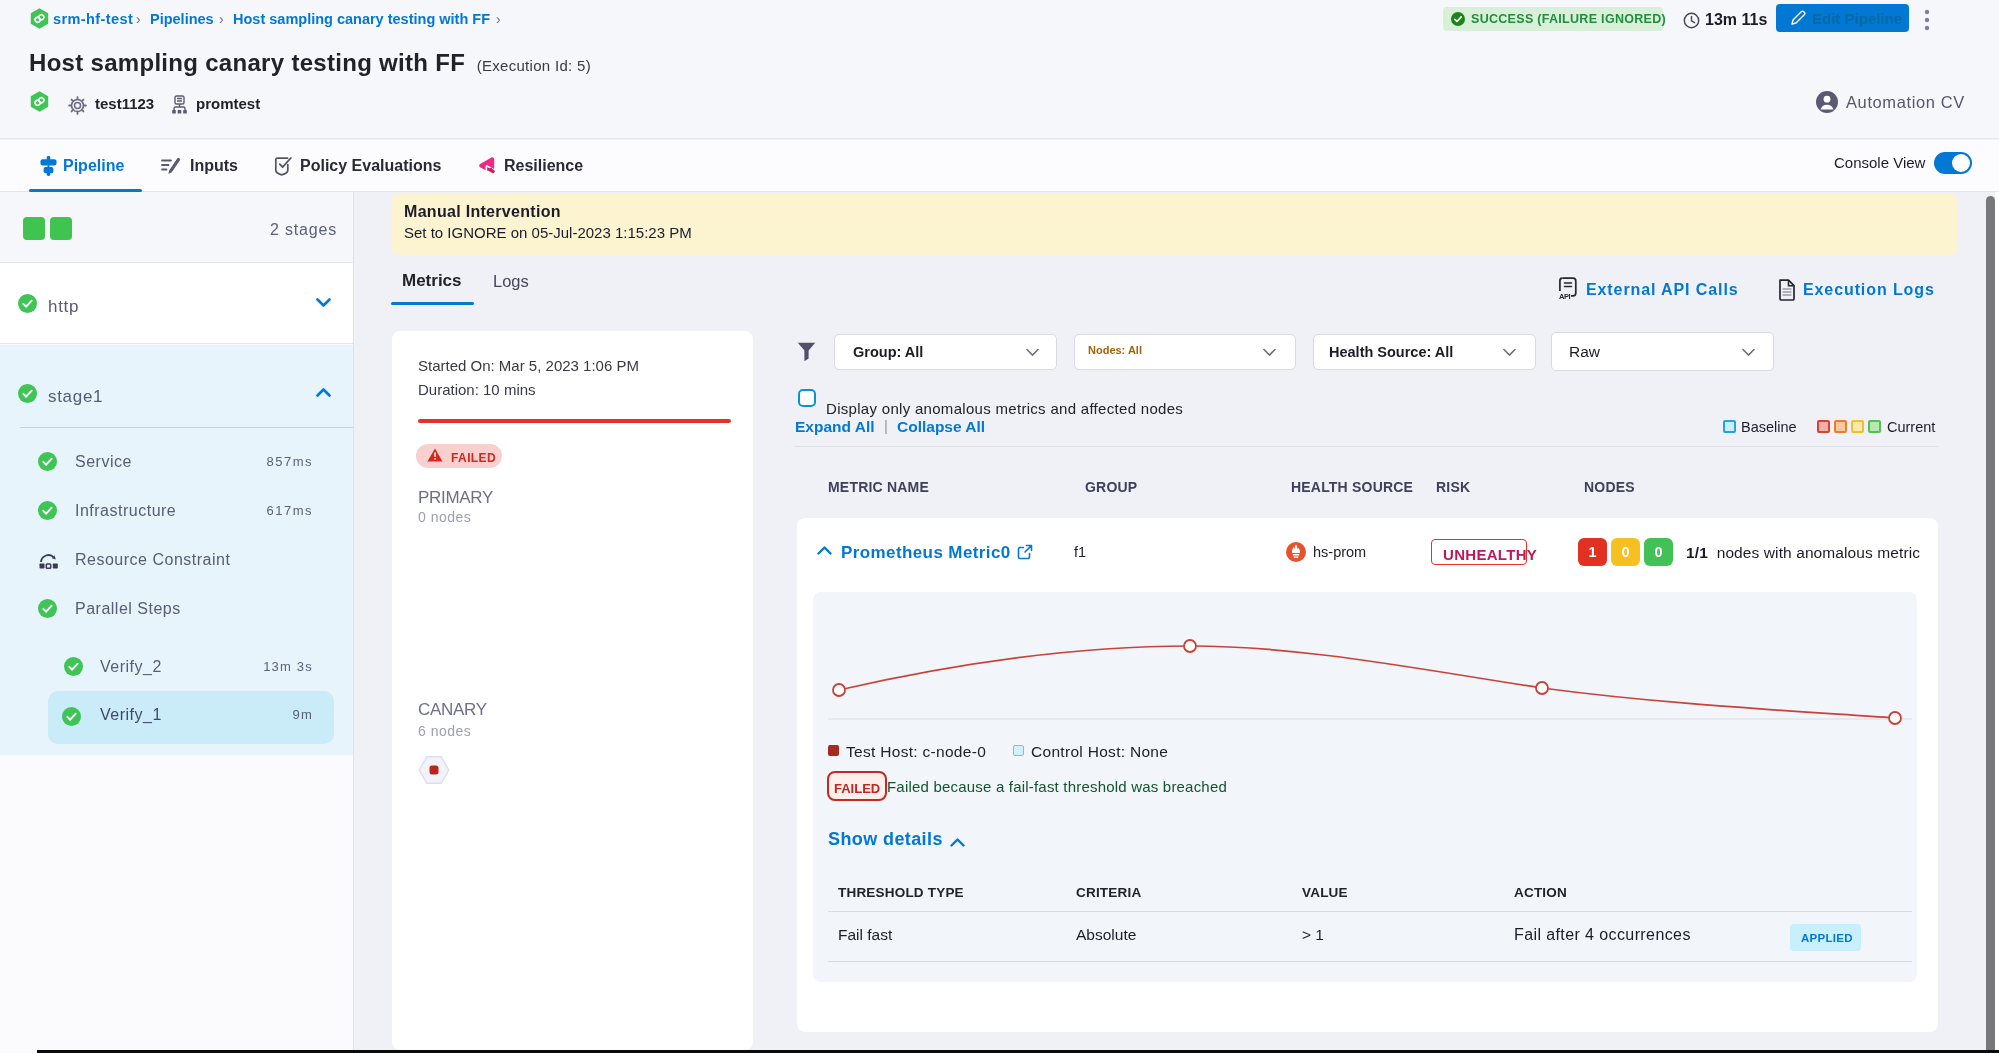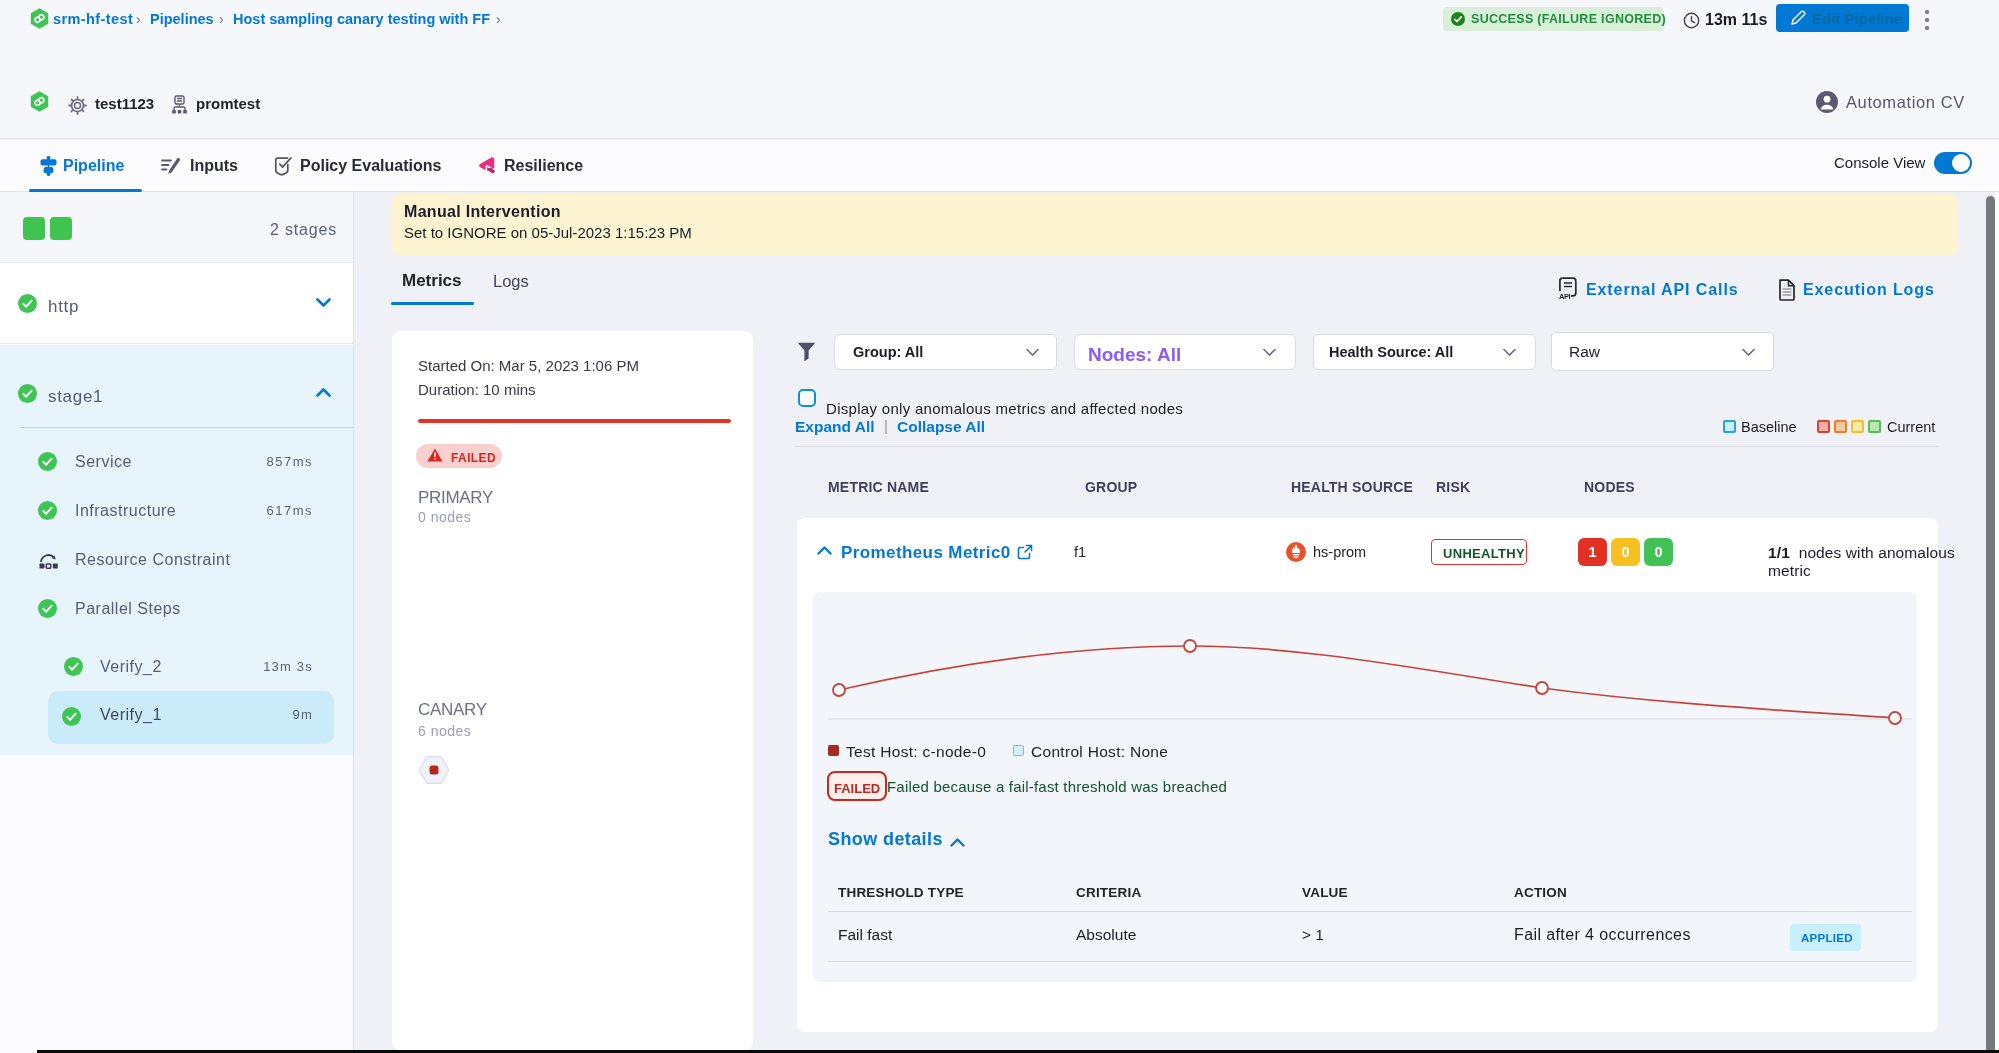"Host sampling canary testing with FF (Execution" div.abs { html: none -> <div>Host sampling canary testing with FF <span>&nbsp;(Execution Id: 5)</span></div> }
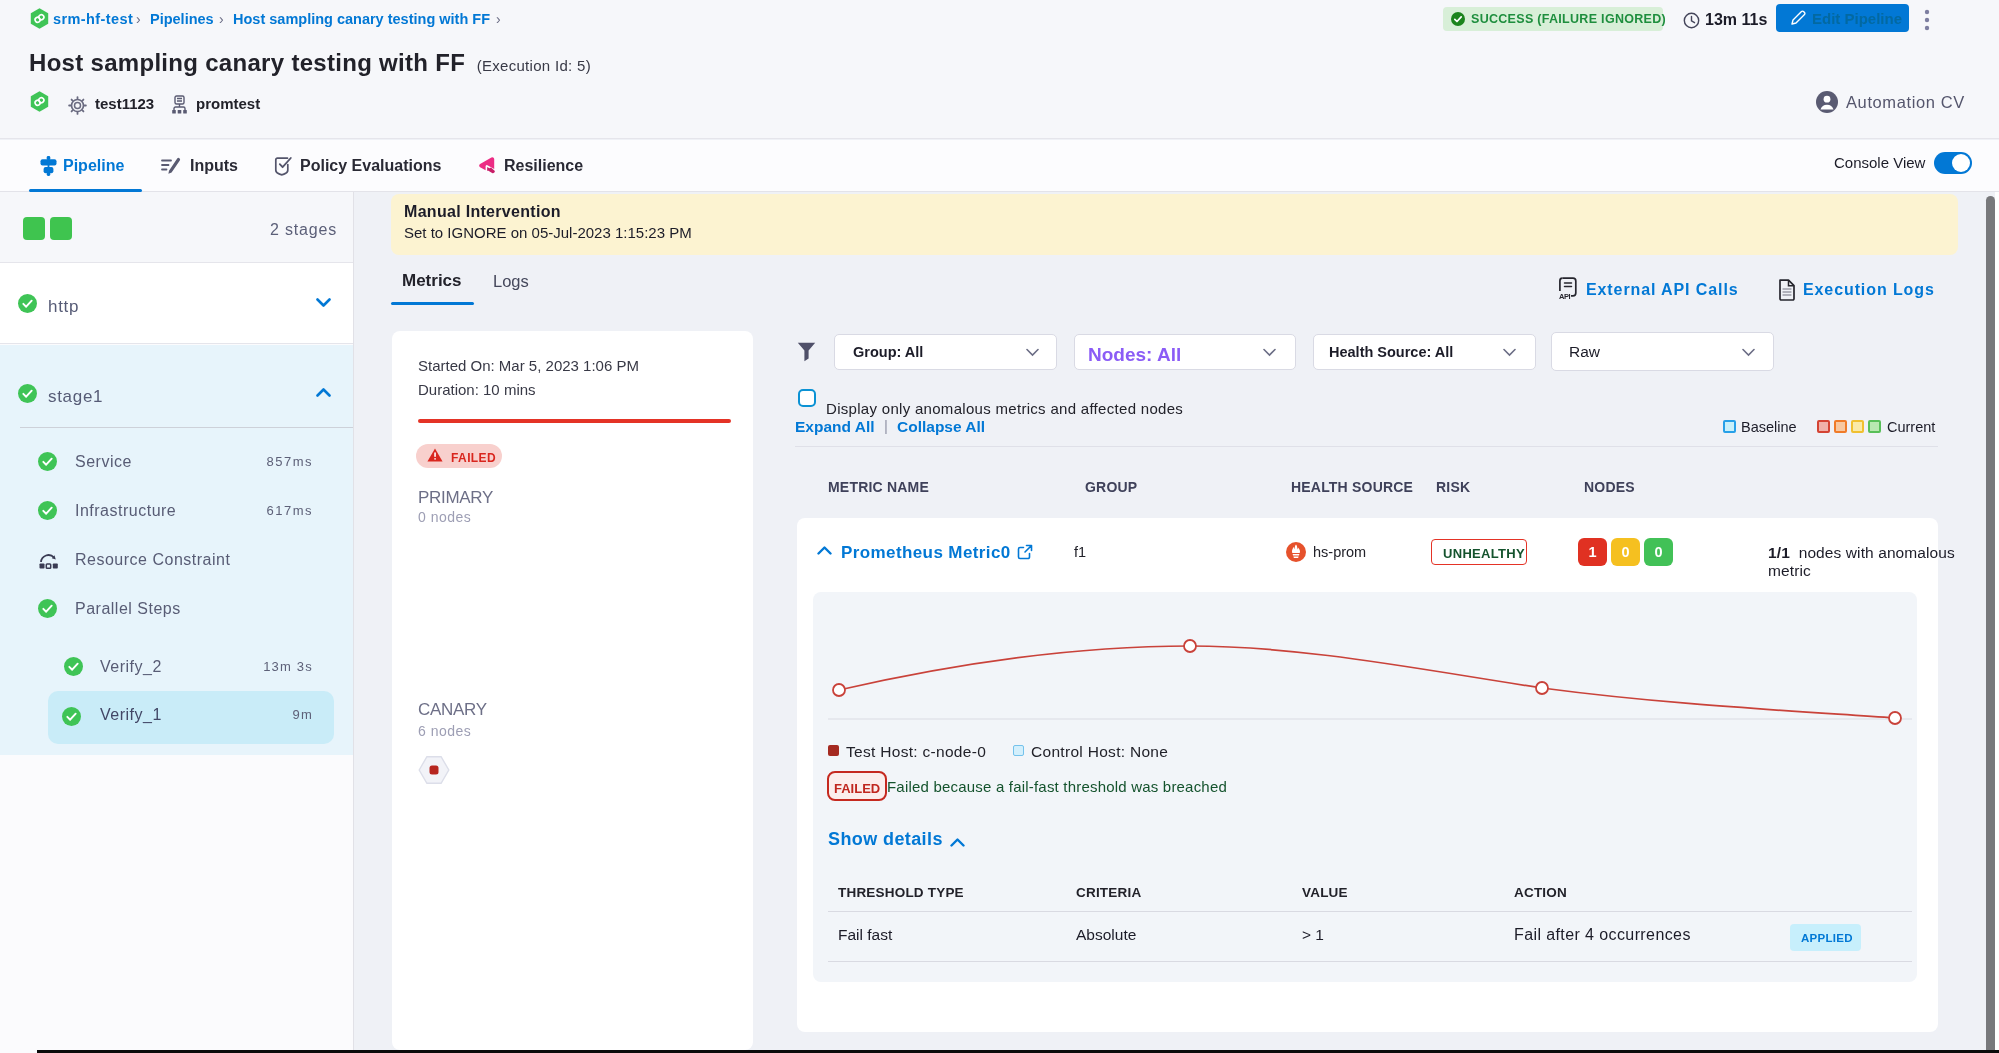"Nodes: All" div.abs { color: #8b5cf6 -> #a16207; font-size: 19px -> 11px }
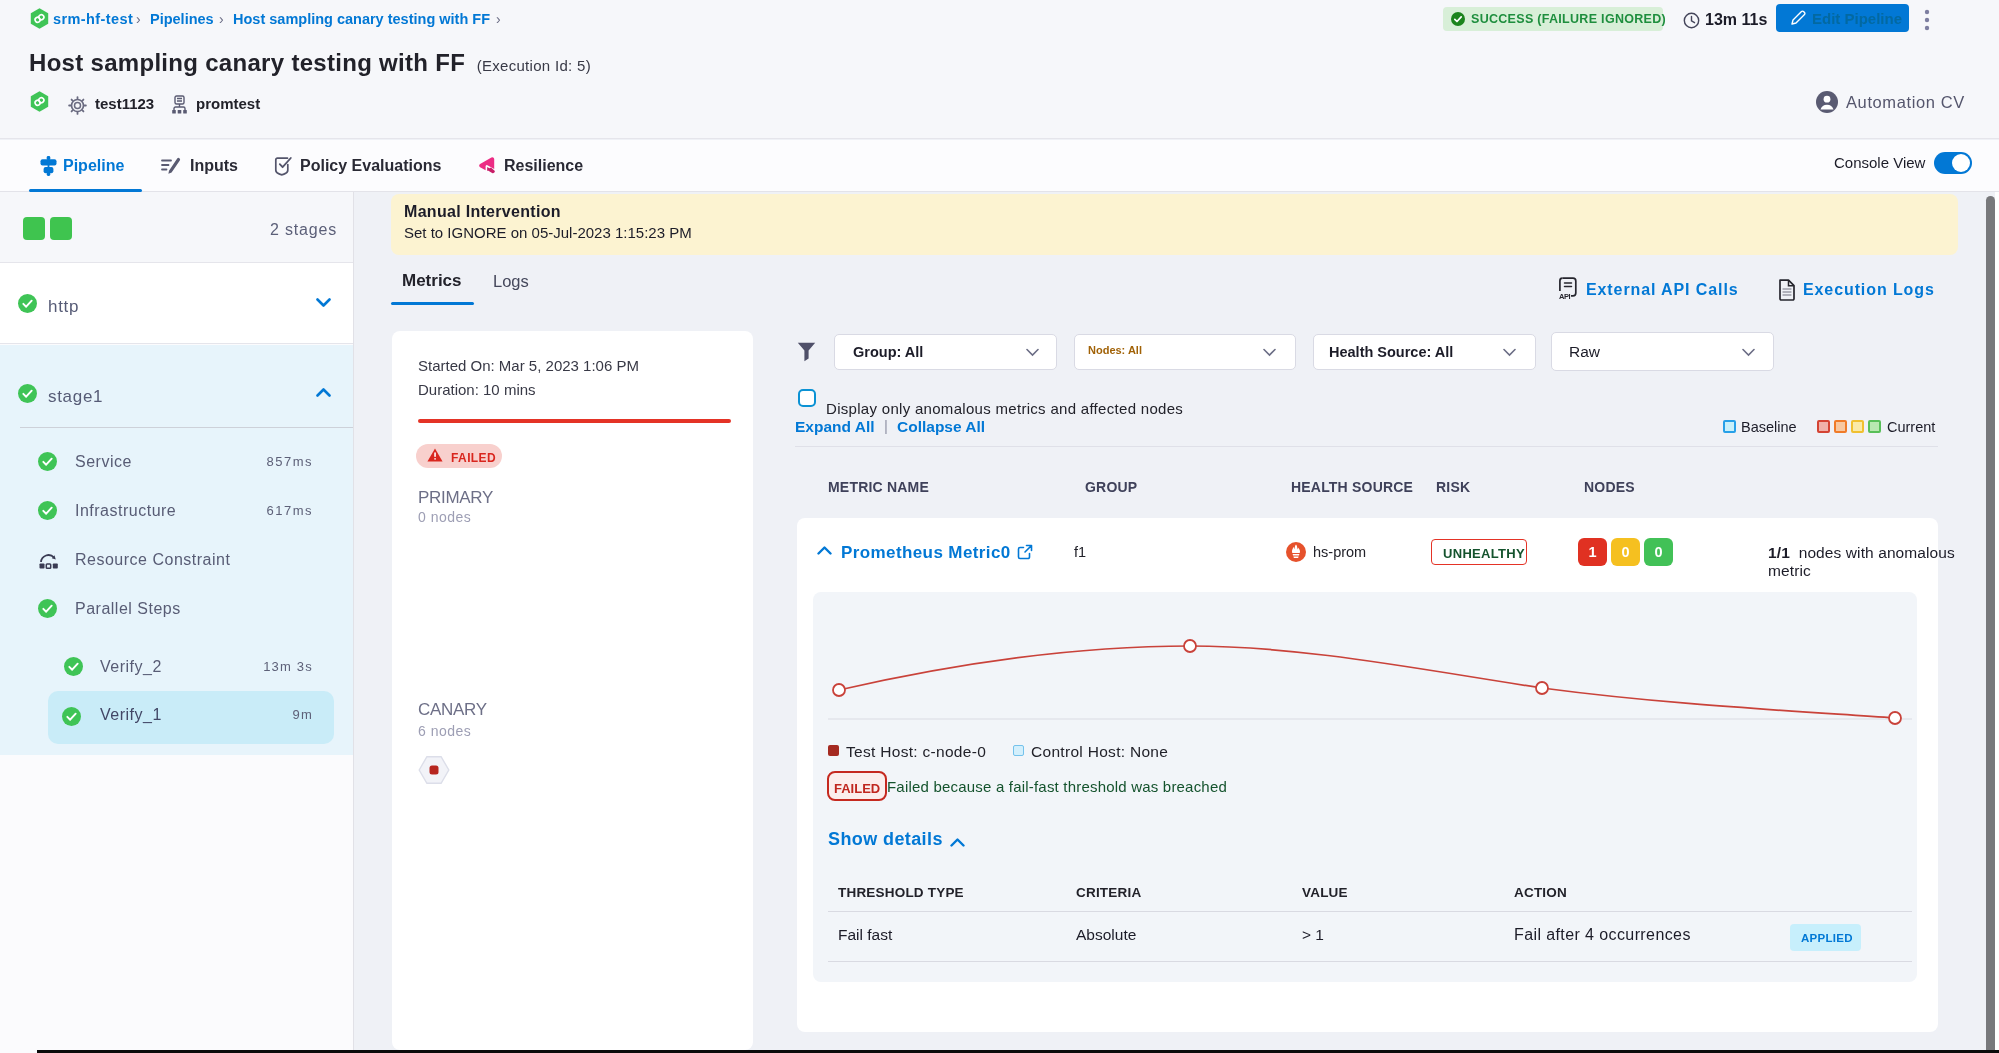"UNHEALTHY" div.abs { color: #14532d -> #be185d; font-size: 13px -> 15px }
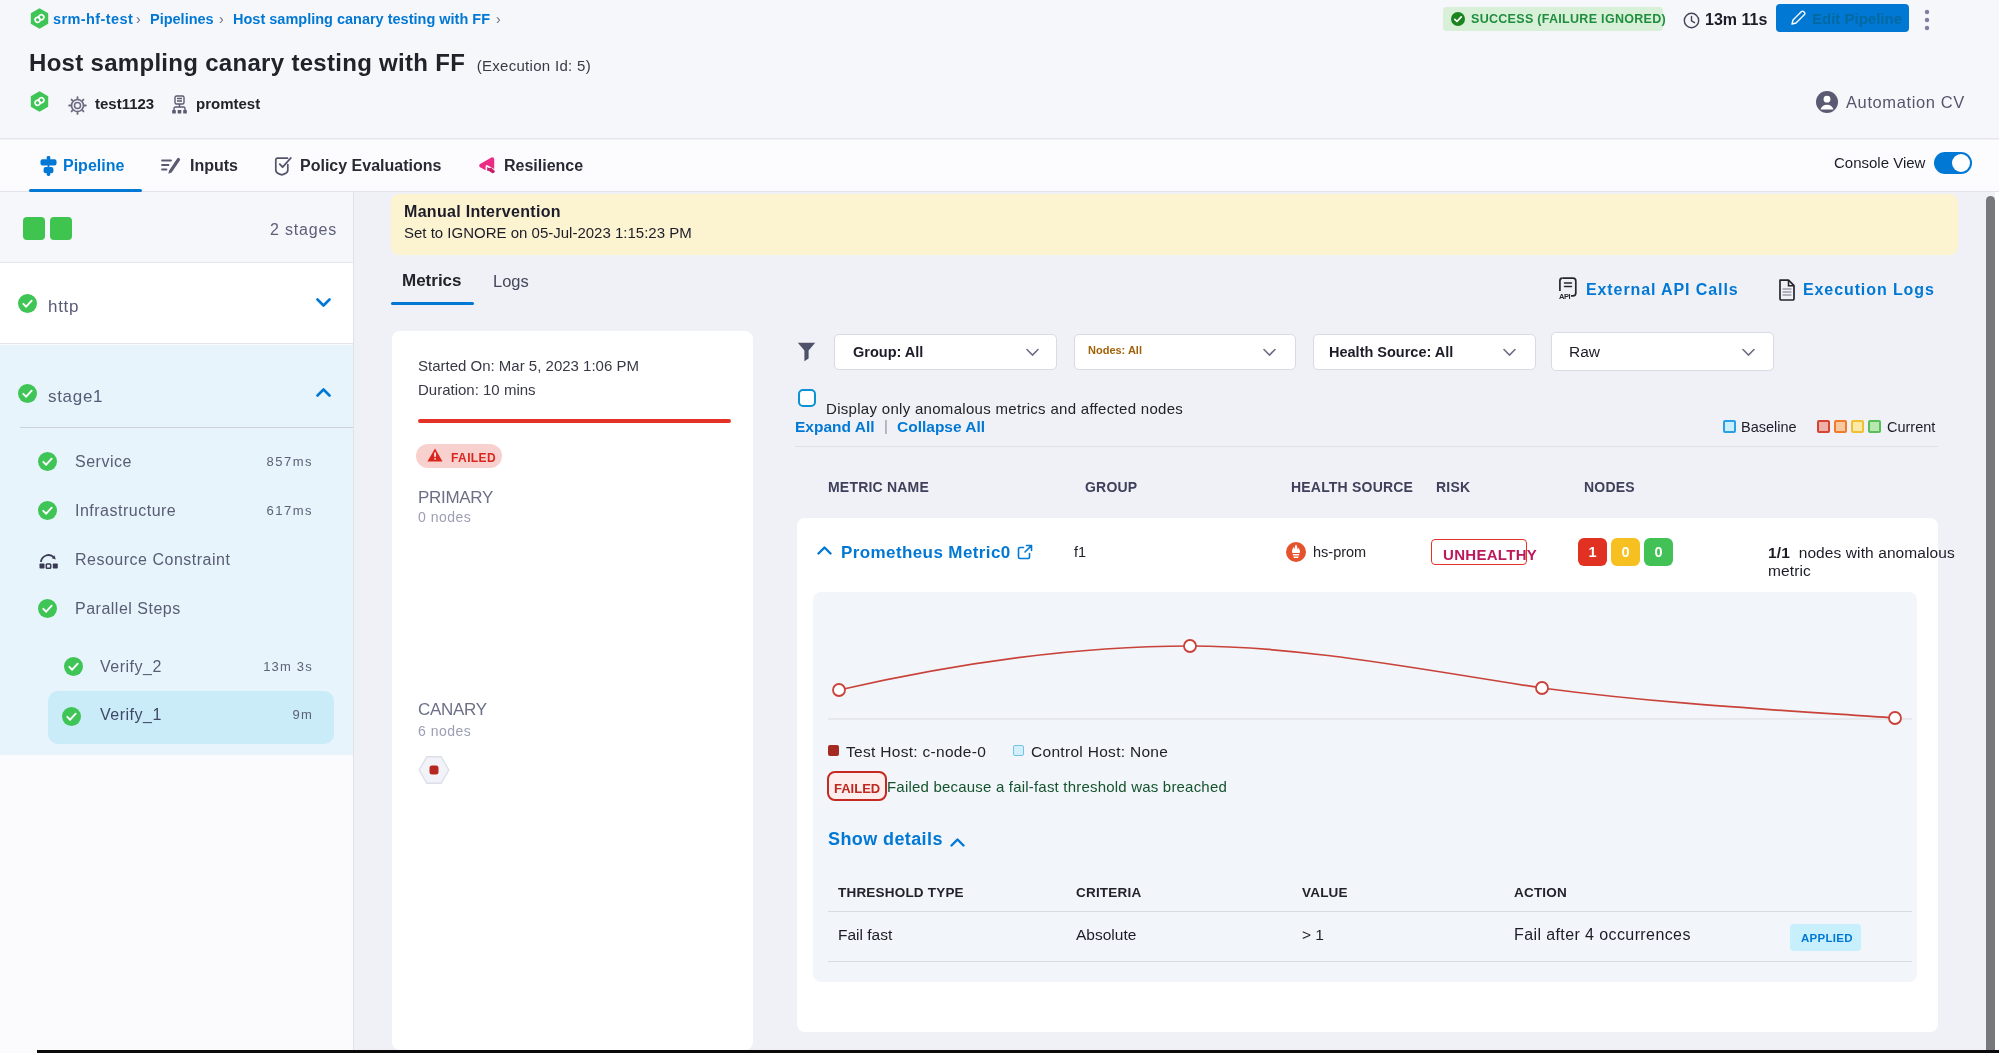"1/1 nodes with anomalous metric" div.abs { left: 1768px -> 1686px }
